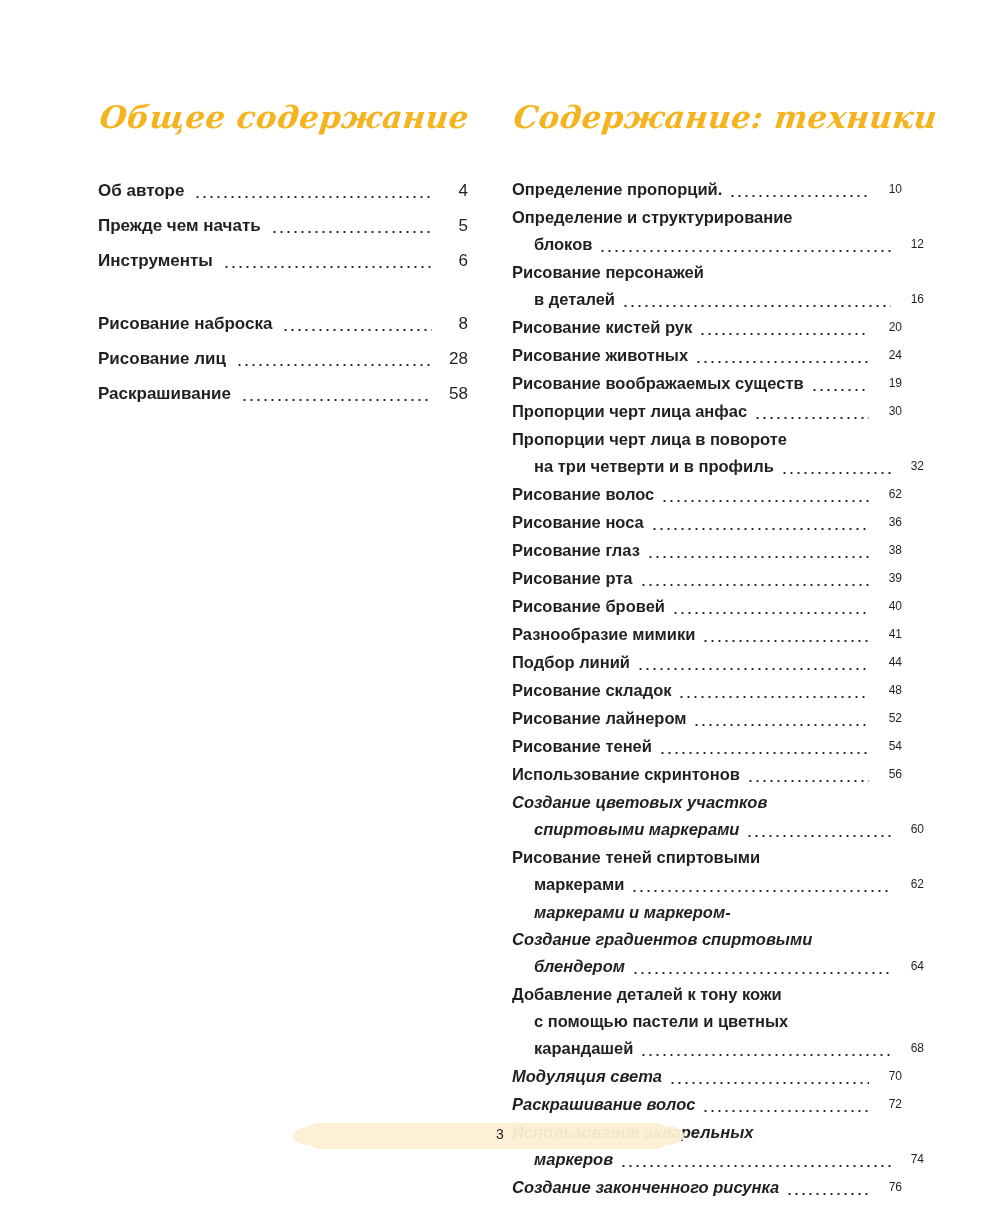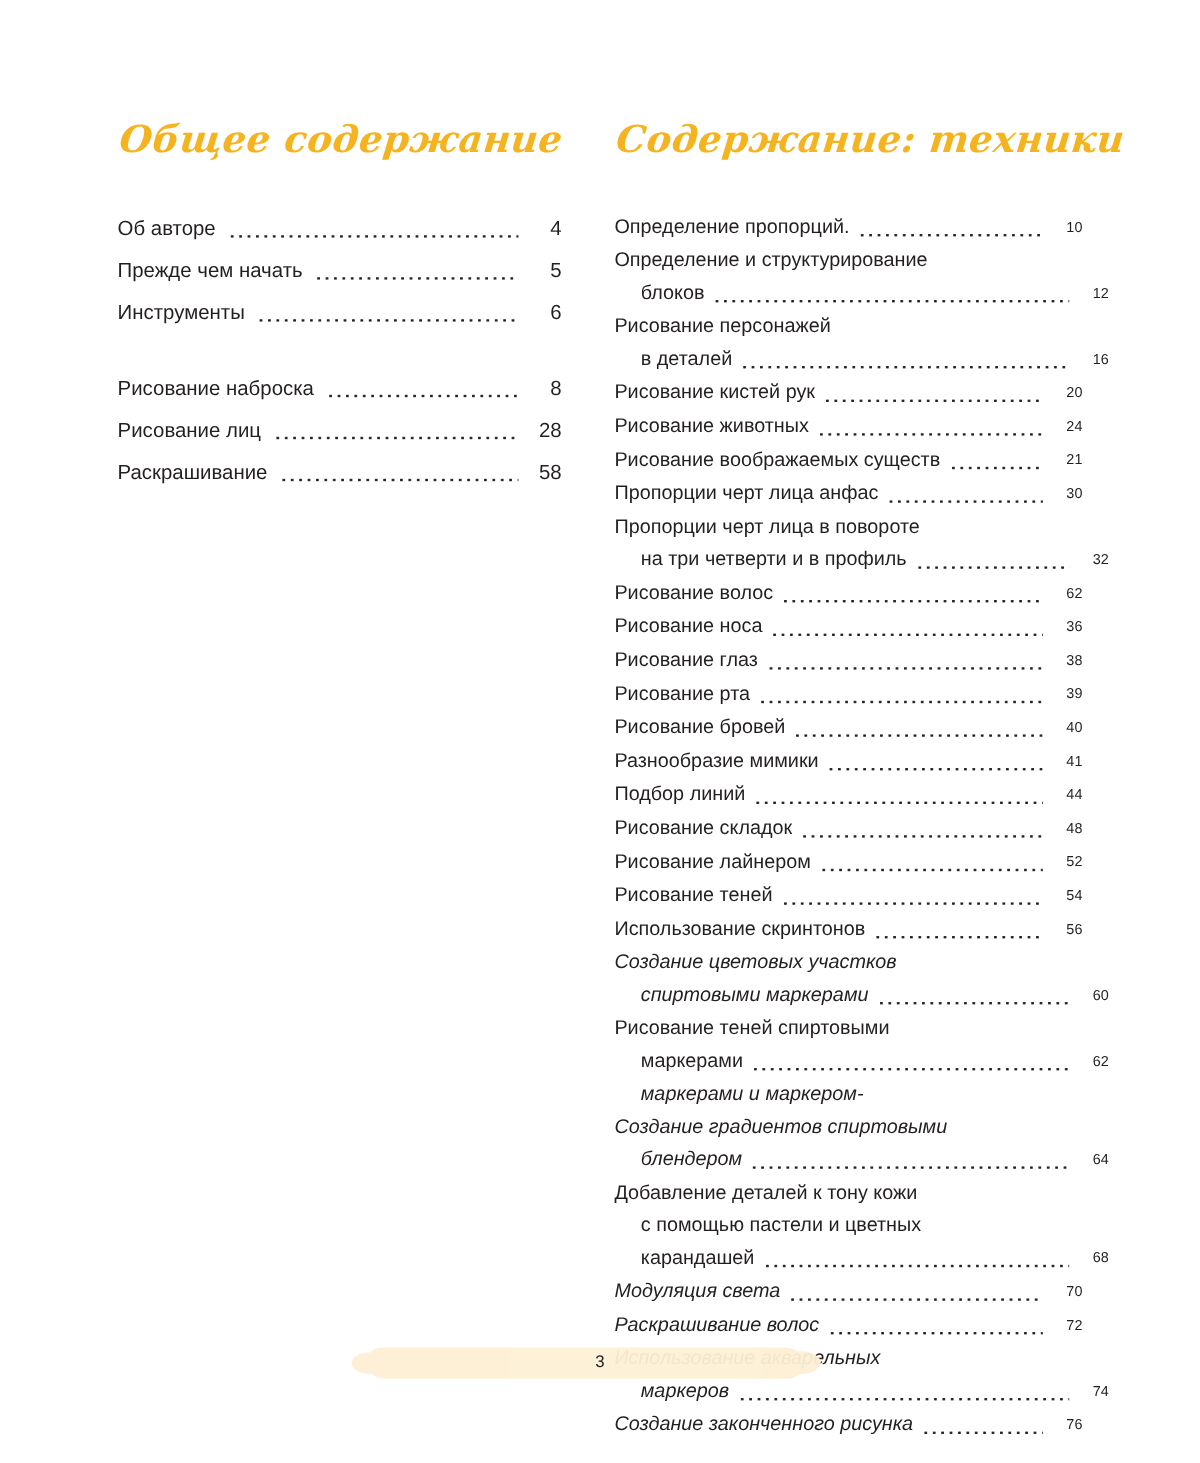"Об авторе" .entry .label { font-weight: none -> bold }
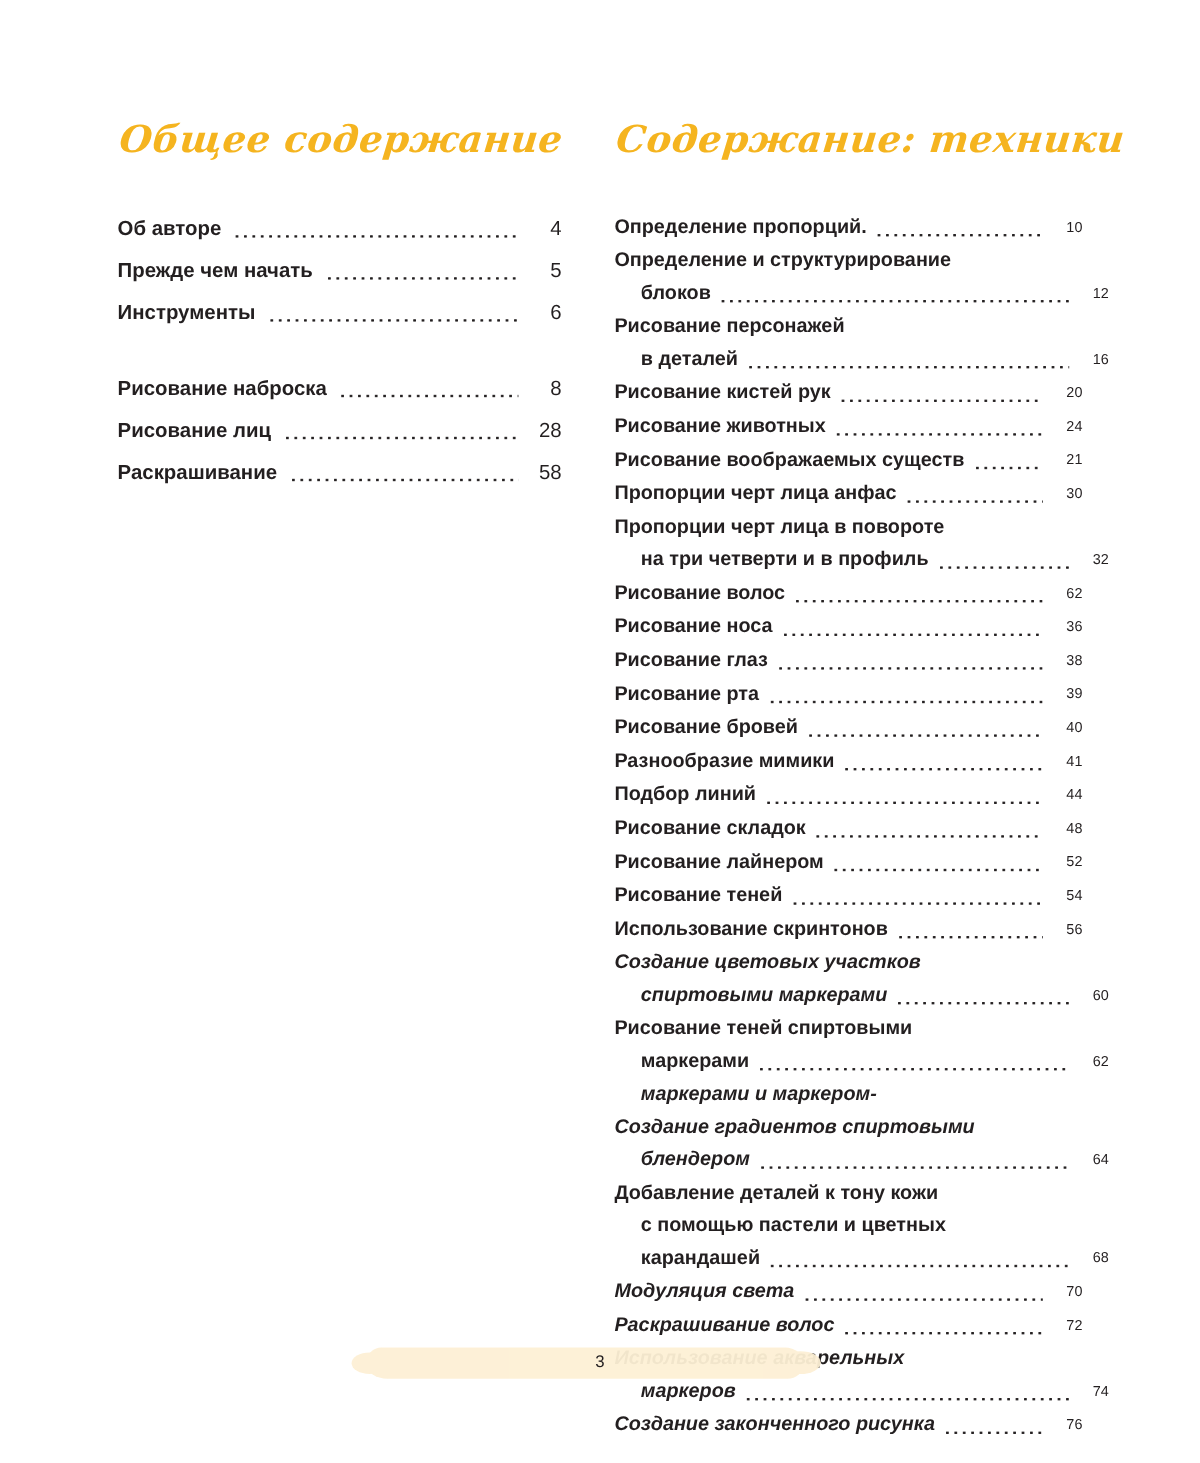"21" span.page-no { text: 21 -> 19 }
